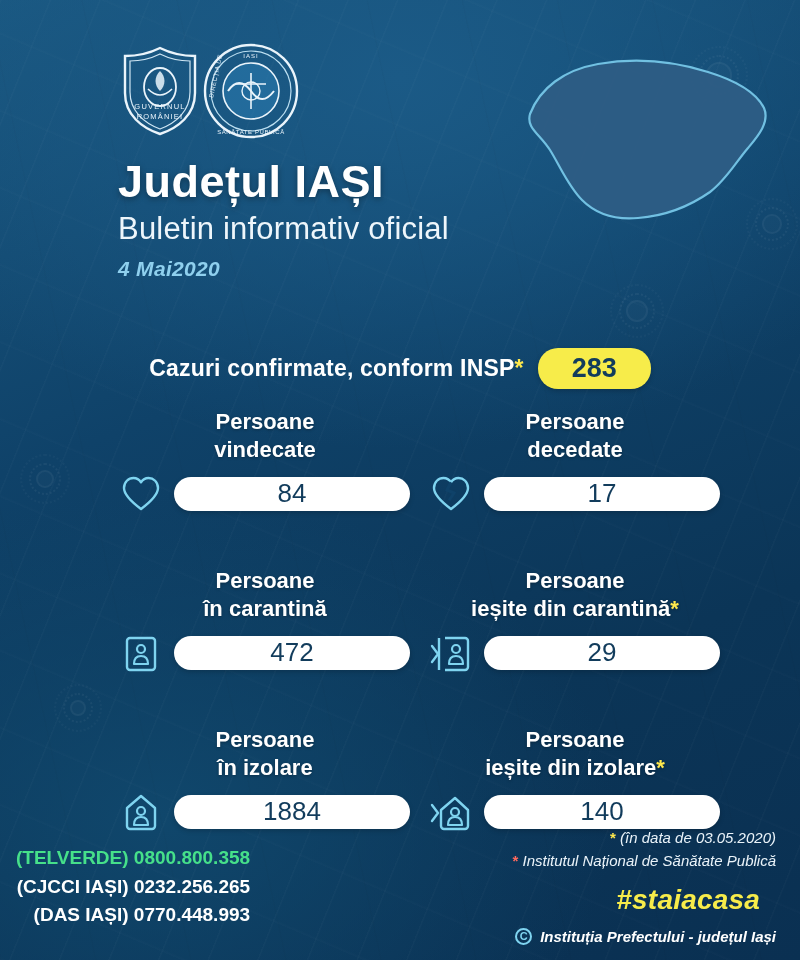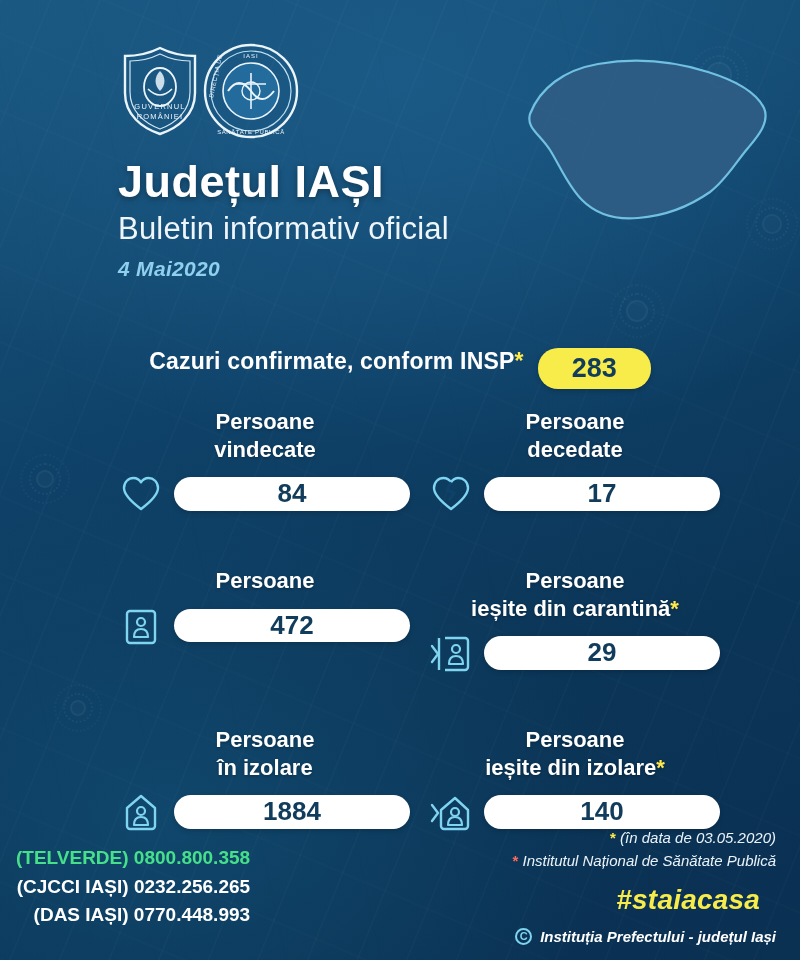"Cazuri confirmate, conform INSP*" .confirmed { align-items: none -> center }
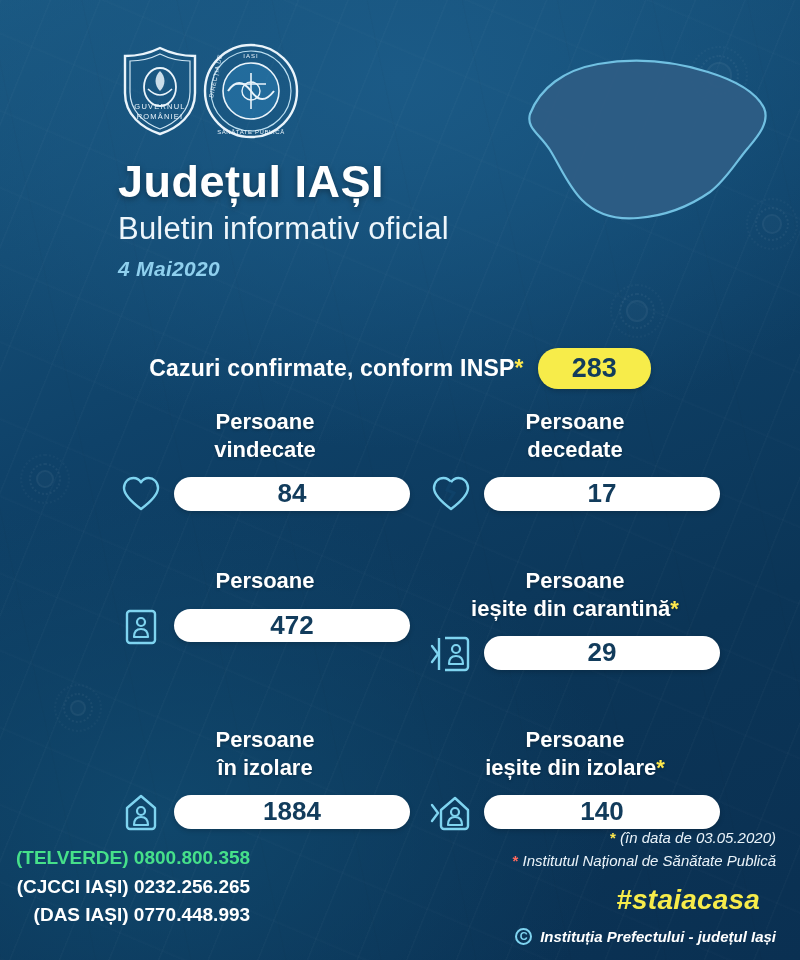"84" .stat-pill { font-weight: bold -> normal }
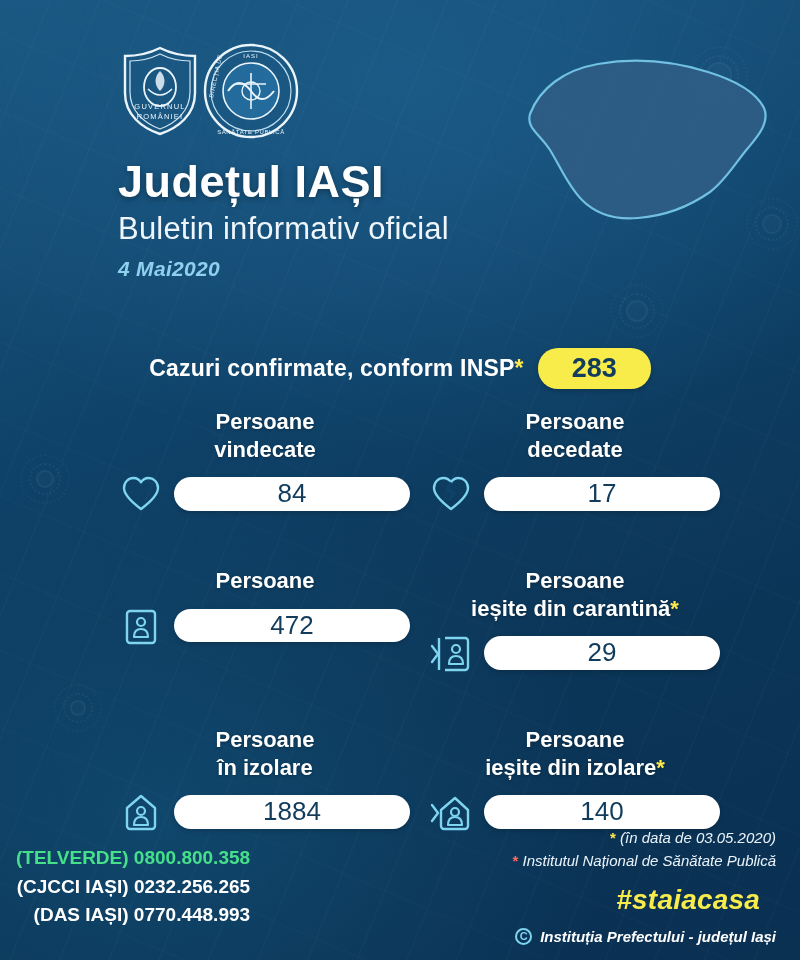"în carantină" span { html: none -> <span>în carantină</span> }
